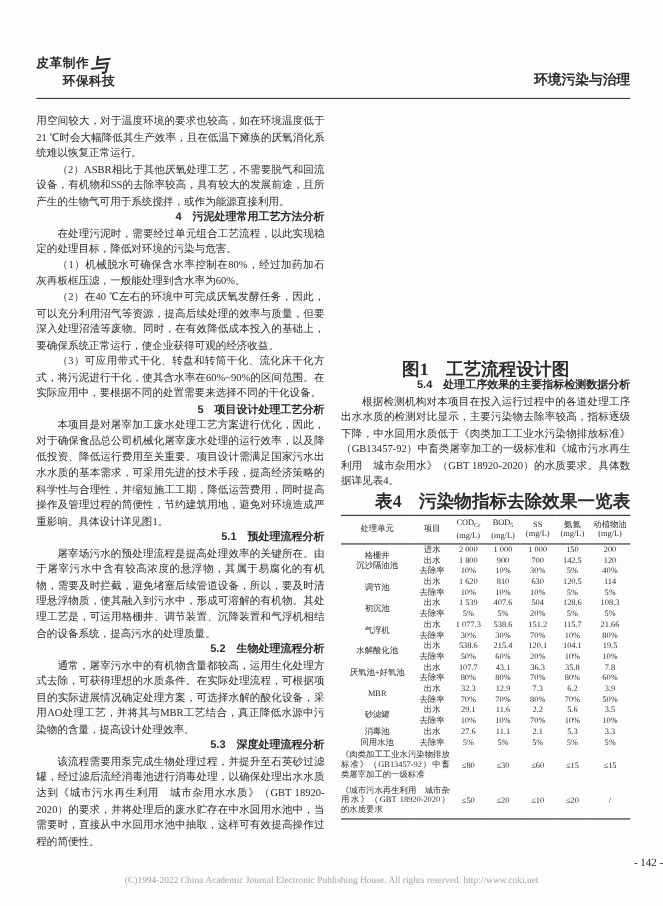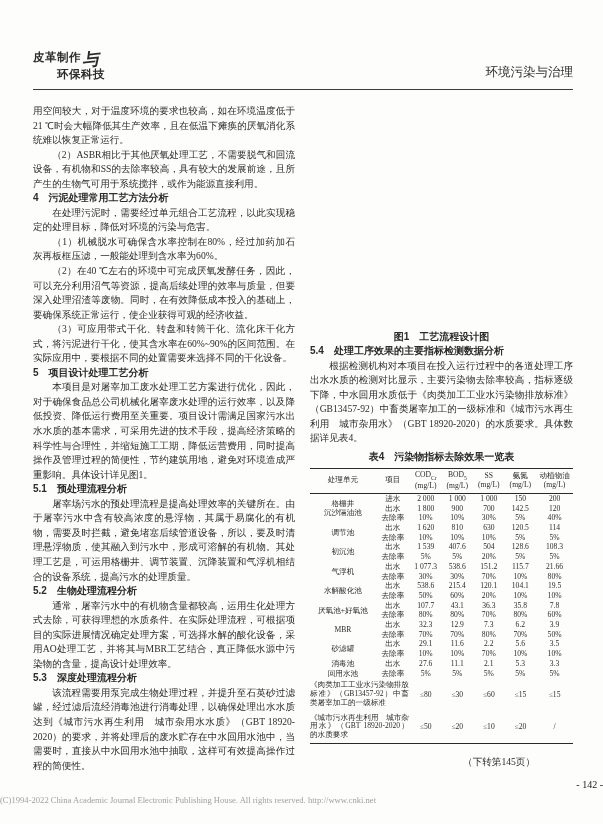"环境污染与治理" .section-title { font-weight: normal -> bold }
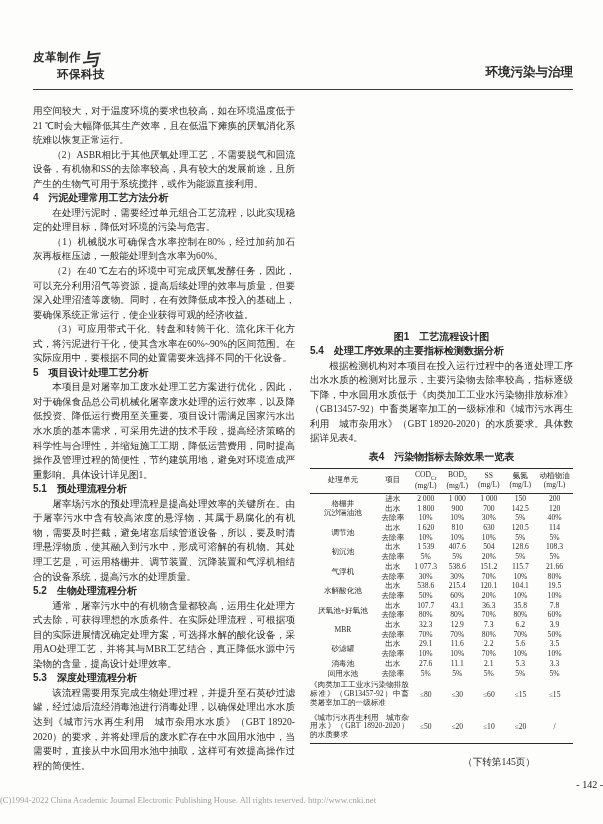"4 污泥处理常用工艺方法分析" .col h3 { text-align: none -> right }
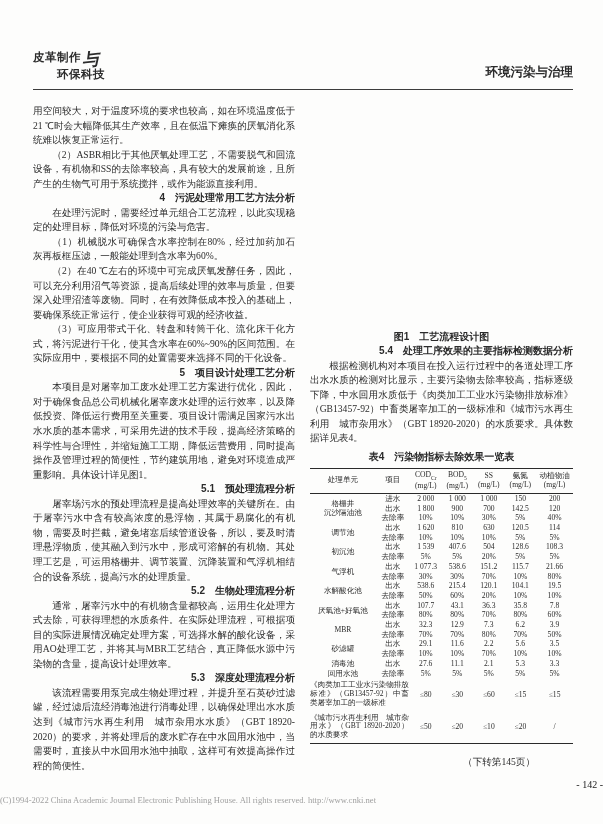"图1 工艺流程设计图" .figure-caption, .table-title { font-family: Liberation Sans, sans-serif -> Liberation Serif, serif; font-size: 10px -> 16px }
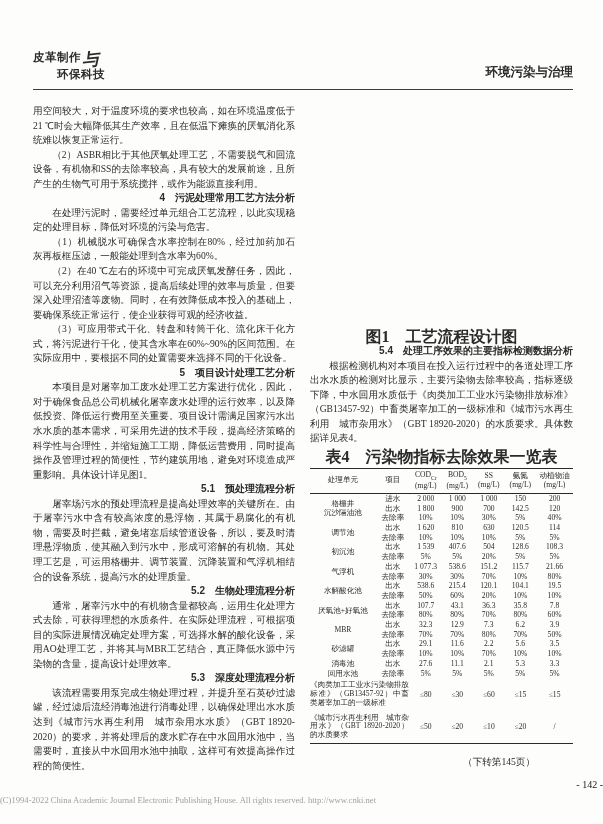"表4 污染物指标去除效果一览表" div.table-title { text-align: none -> right }
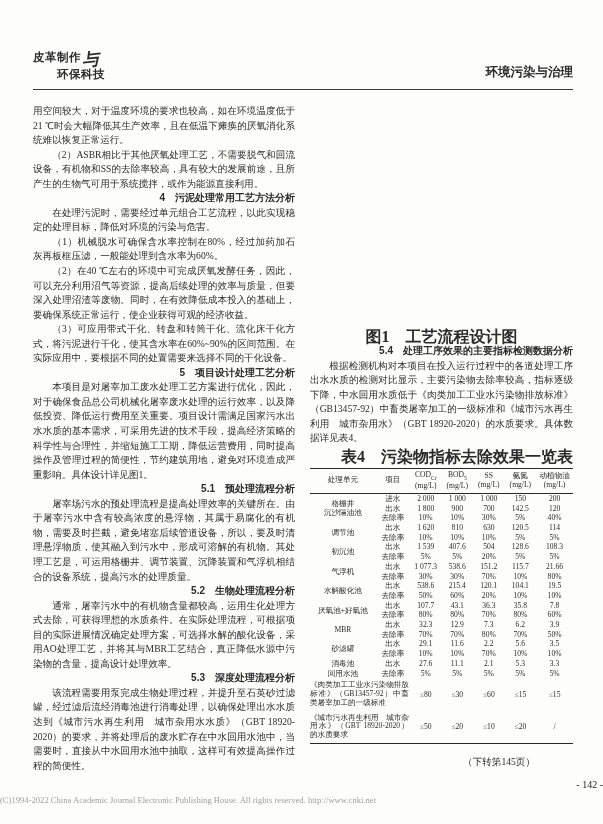"（下转第145页）" div.continuation { html: <div>（下转第145页）</div> -> none }
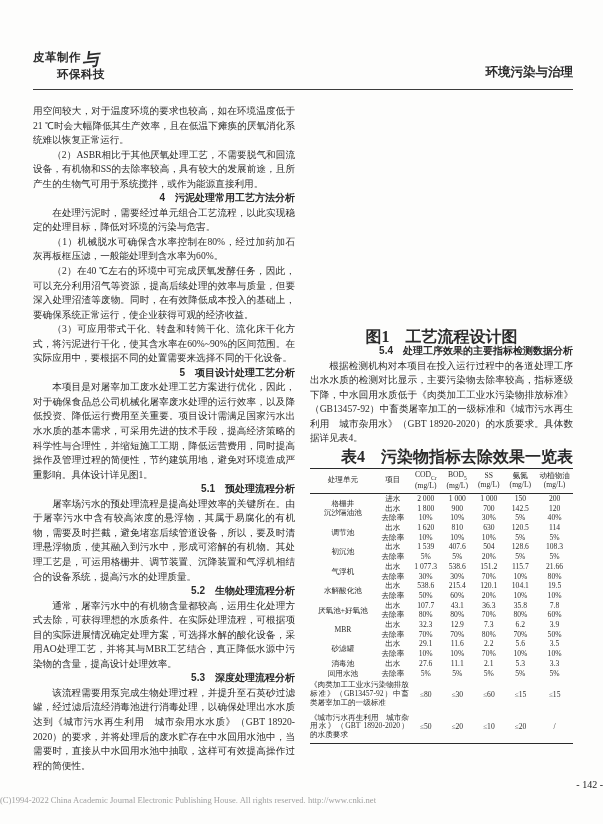"(C)1994-2022 China Academic Journal" .copyright { text-align: none -> center }
